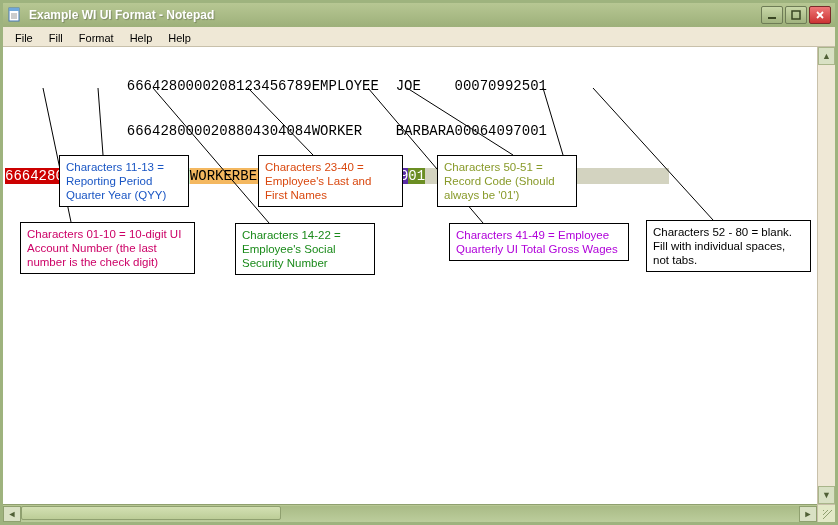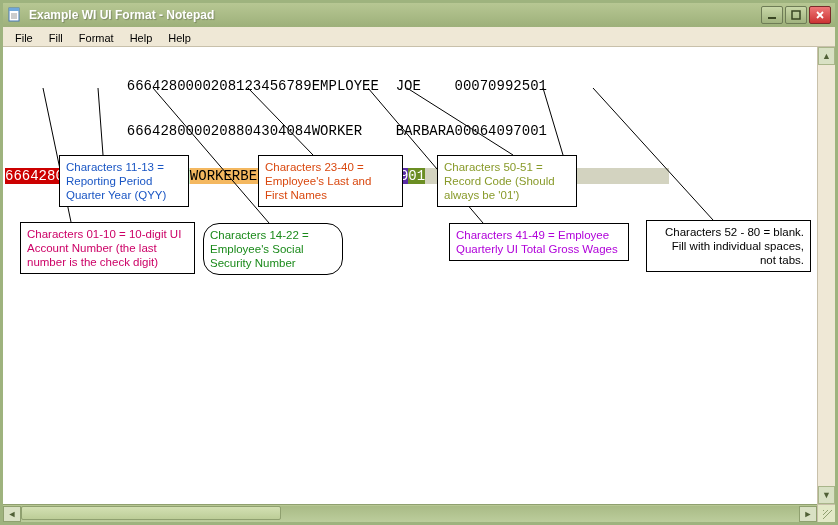"Characters 14-22 = Employee's Social" .co-ssn { border-radius: 16px -> none; left: 200px -> 232px }
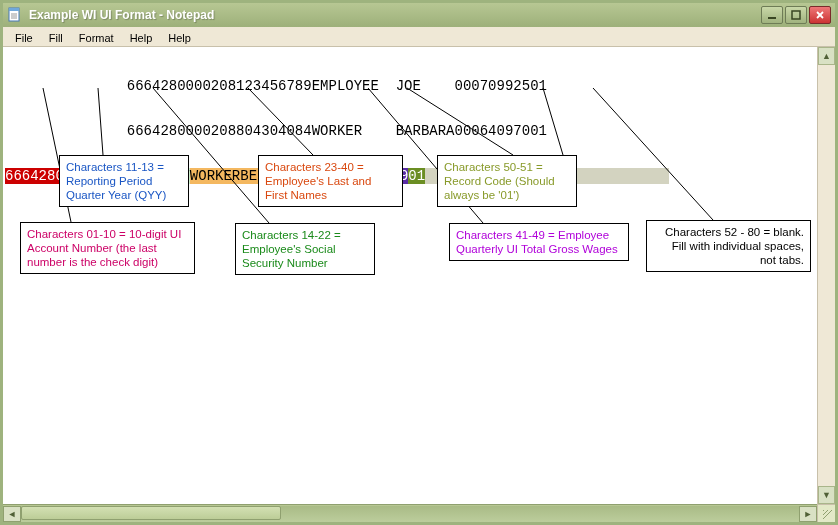"Characters 52 - 80 =" .co-blank { text-align: right -> none }
